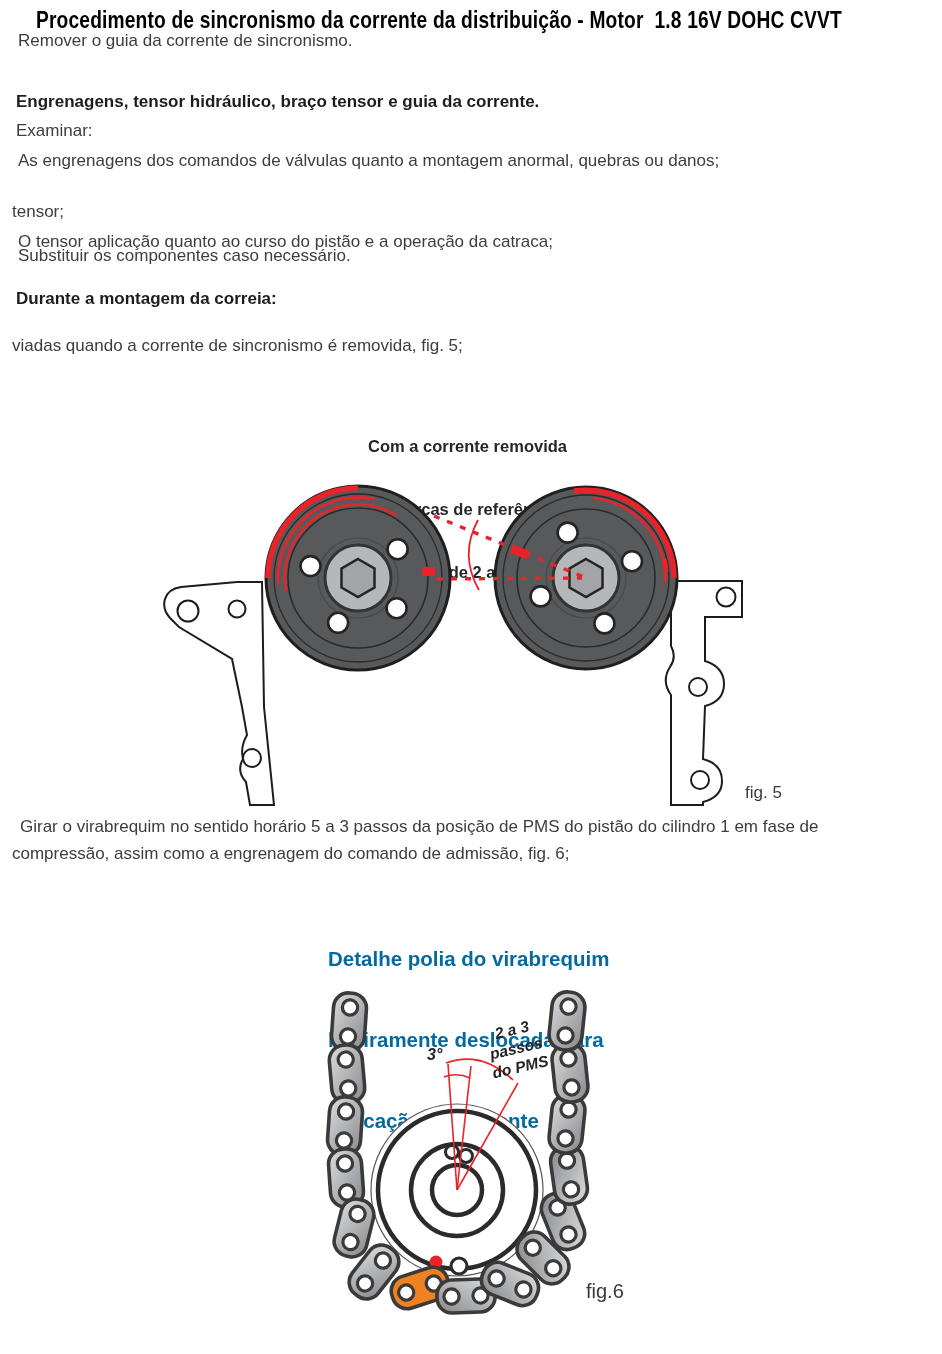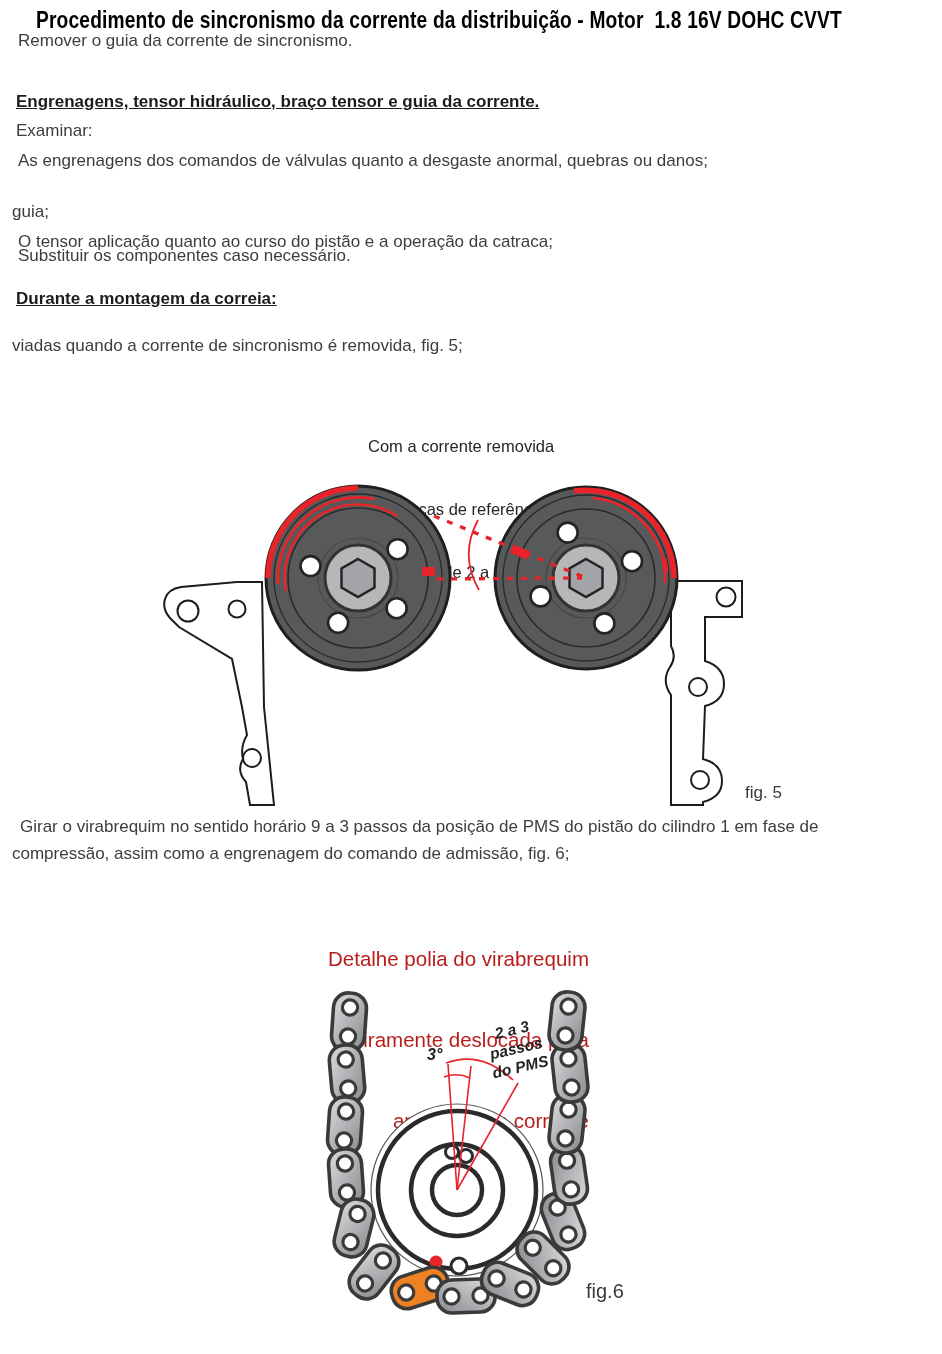"Engrenagens, tensor hidráulico, braço" .bb { text-decoration: underline -> none }
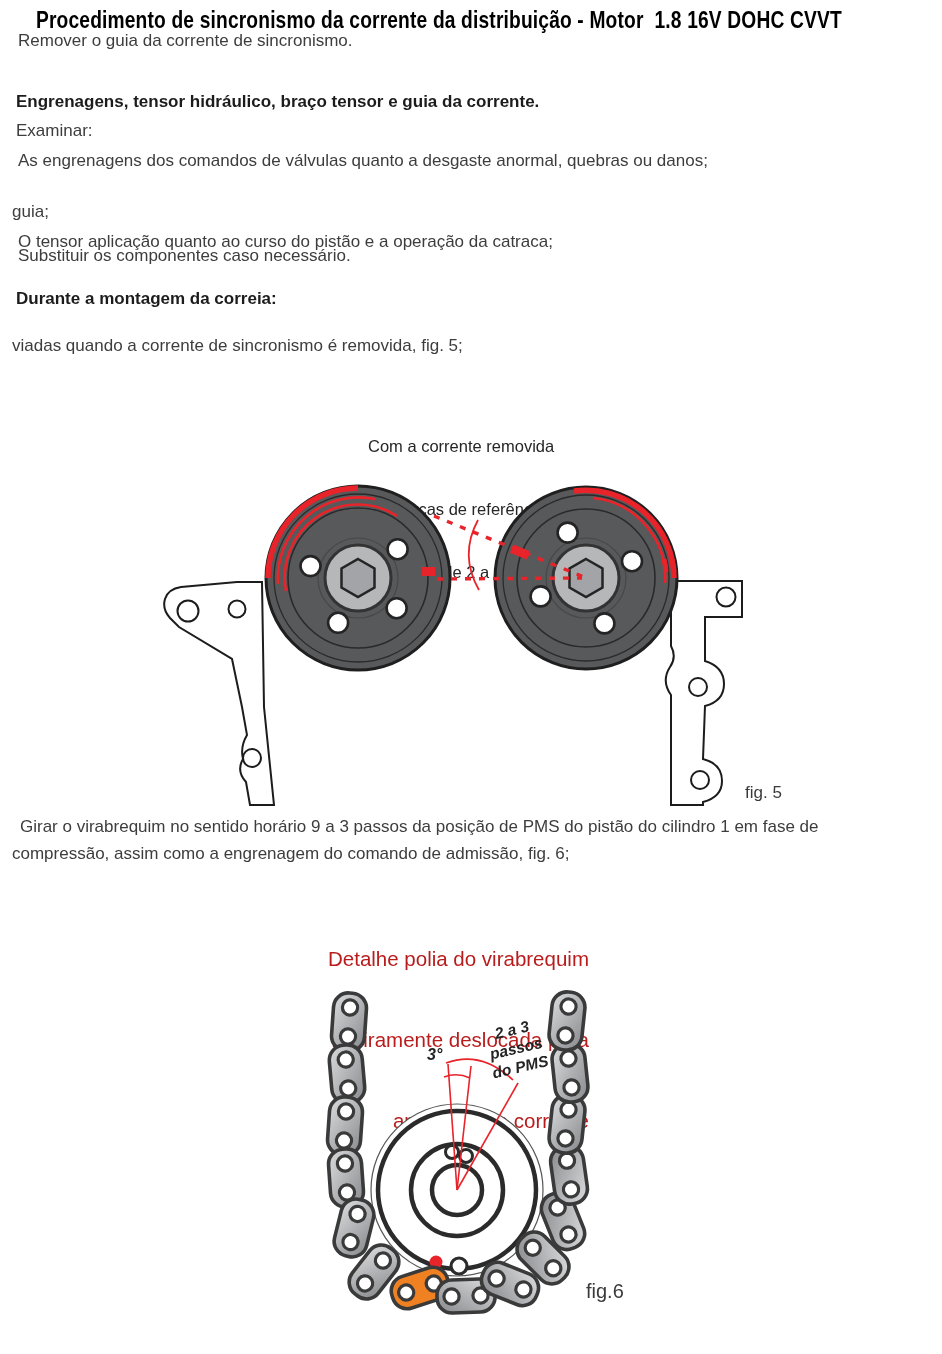"As engrenagens dos comandos de" div.bl { text: desgaste -> montagem }
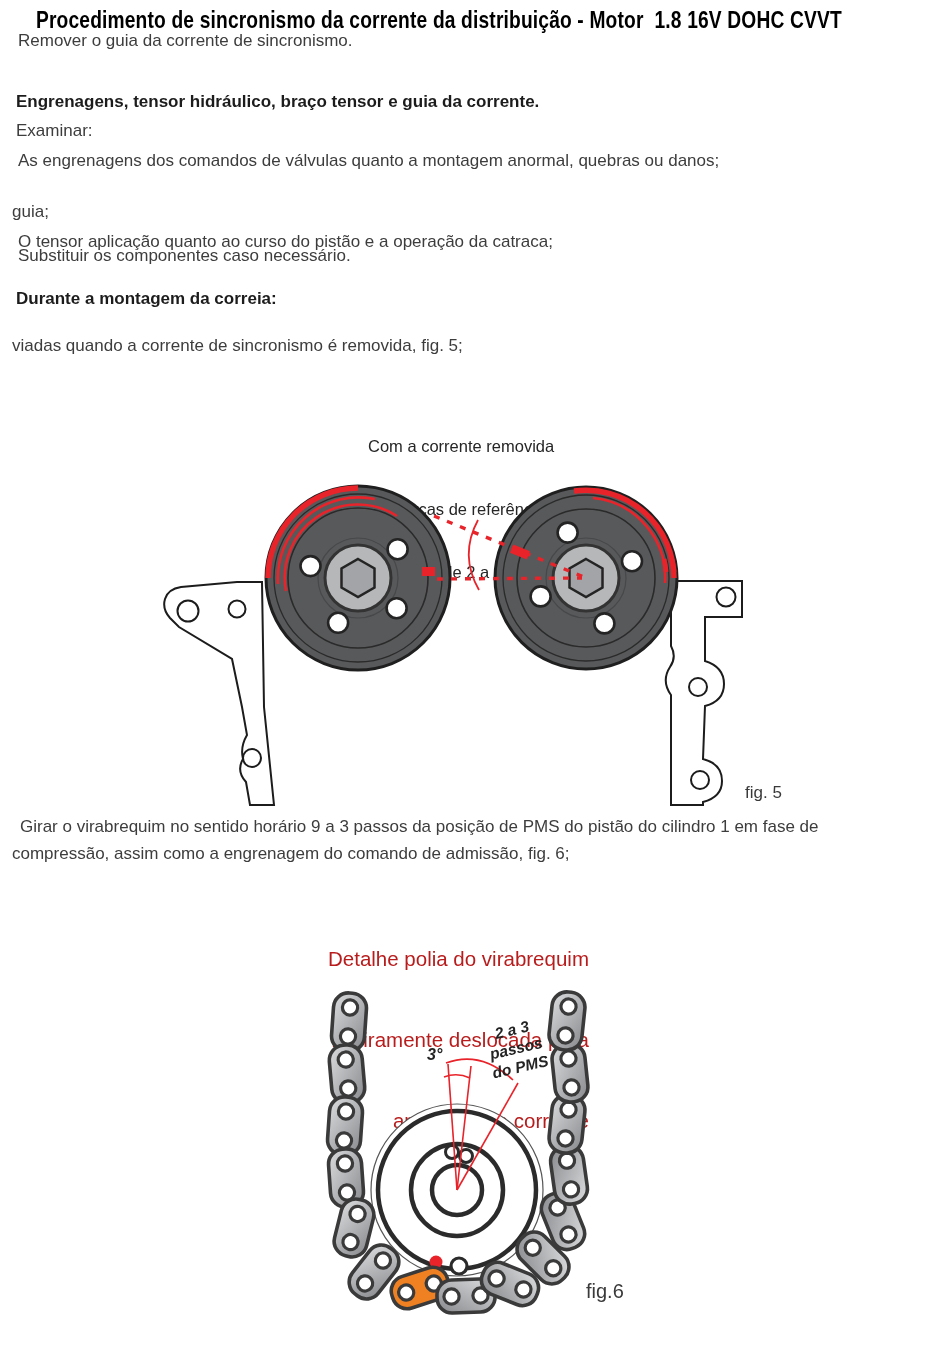"guia;" div.bl { text: guia -> tensor }
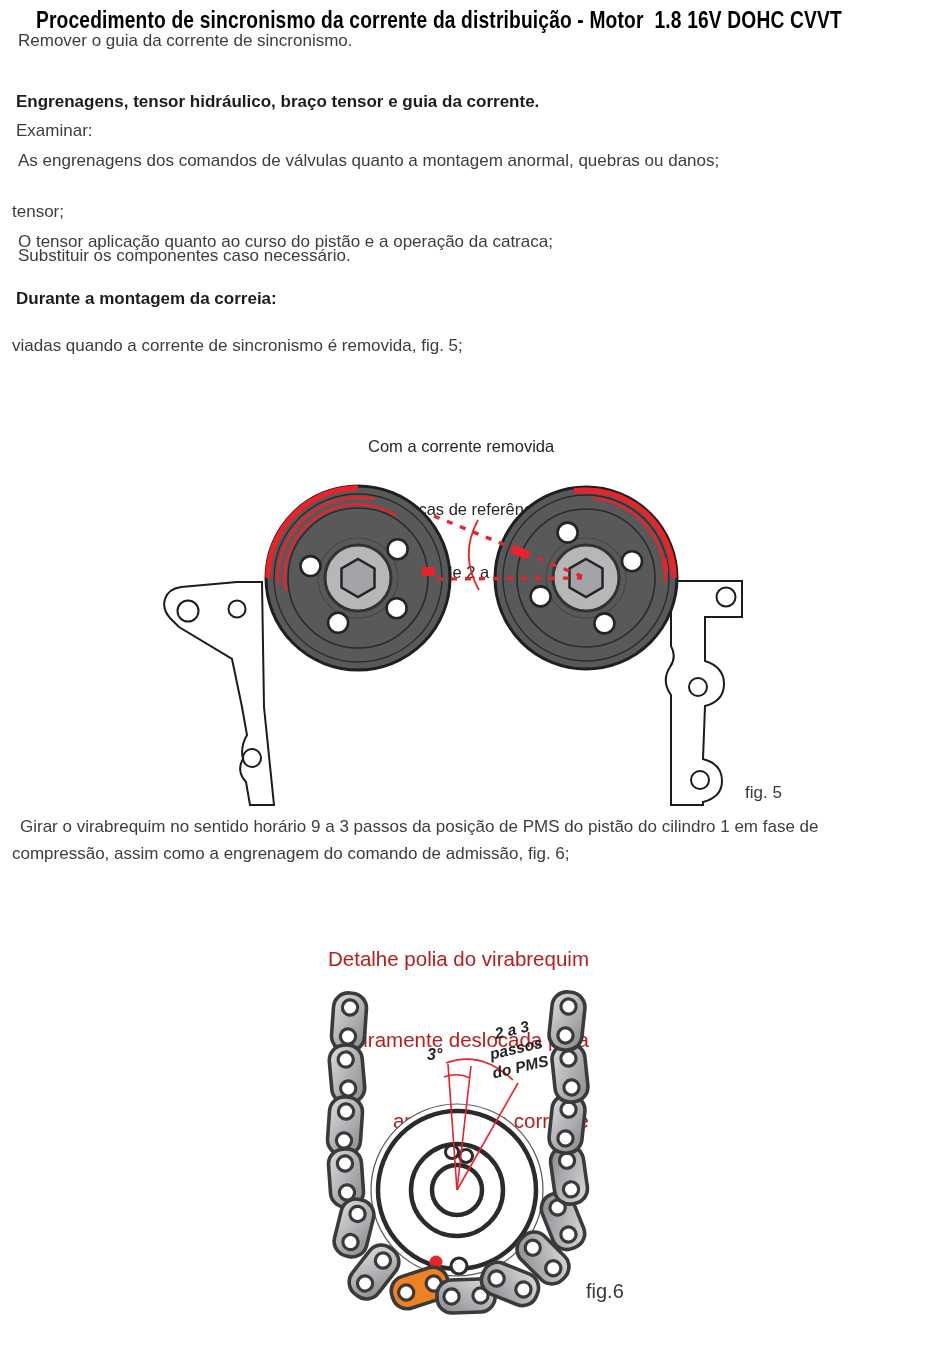"Com a corrente removida" .fig5cap { font-weight: normal -> bold }
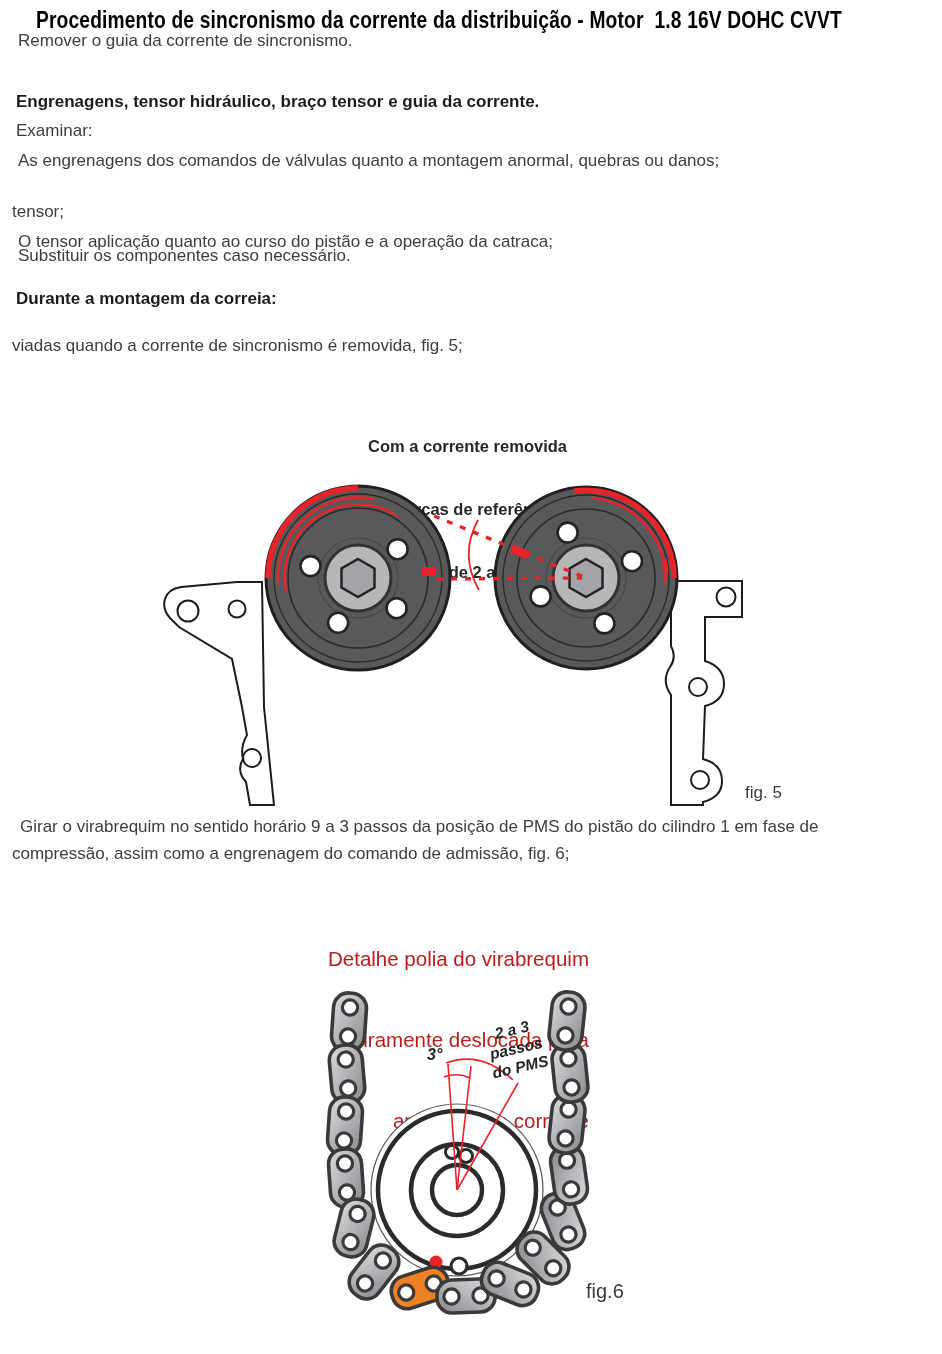"Girar o virabrequim no sentido" div.bl { text: 9 -> 5 }
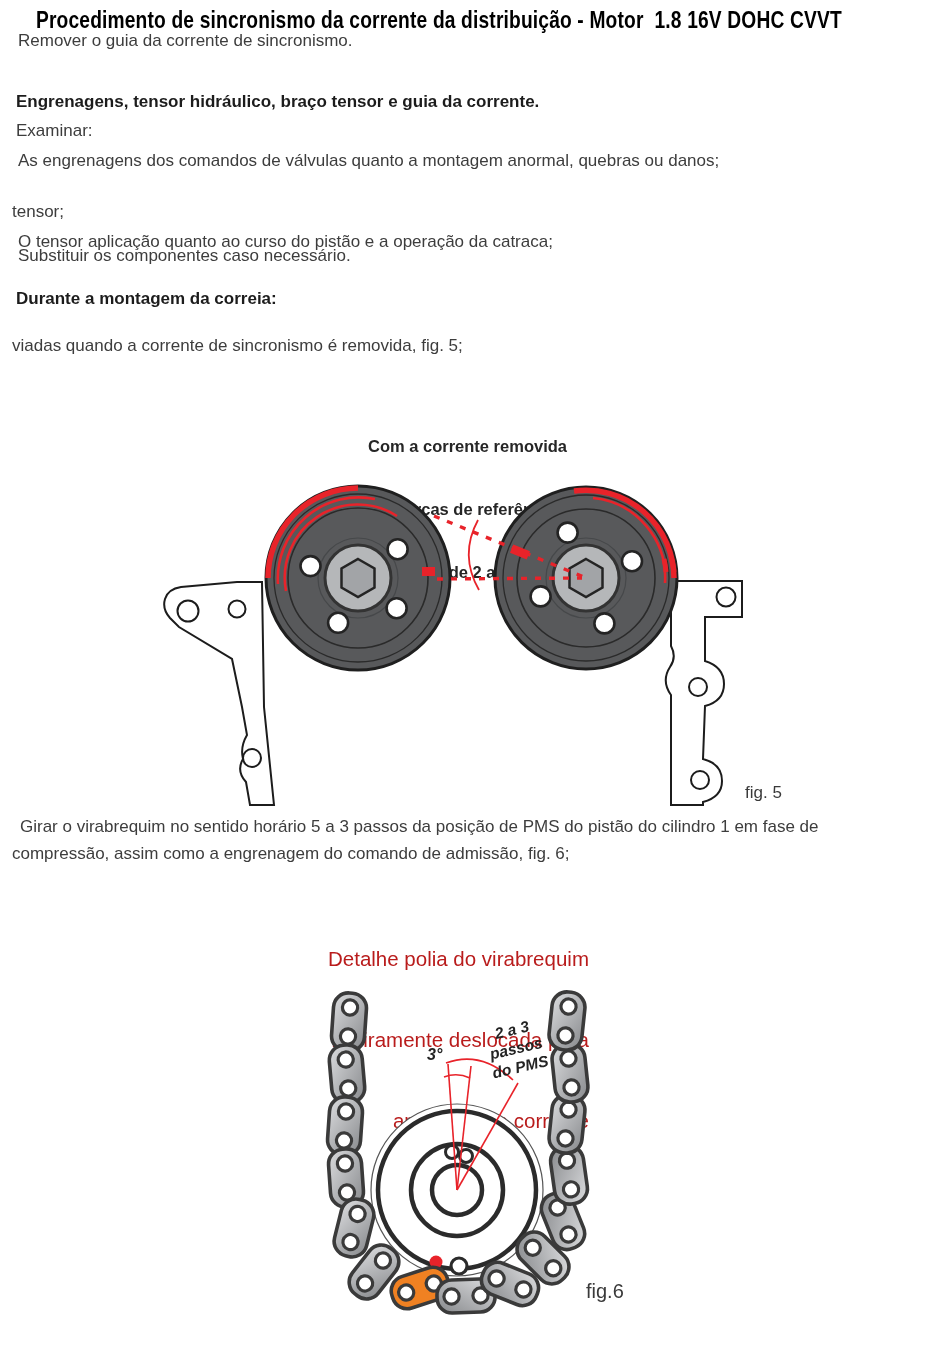"Detalhe polia do virabrequim" .fig6cap { color: #b91c1c -> #0369a1; font-weight: normal -> bold; text-align: right -> none }
